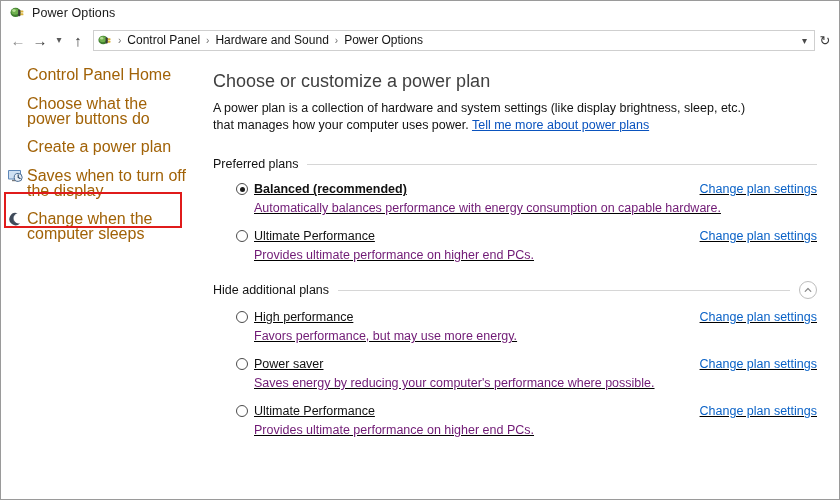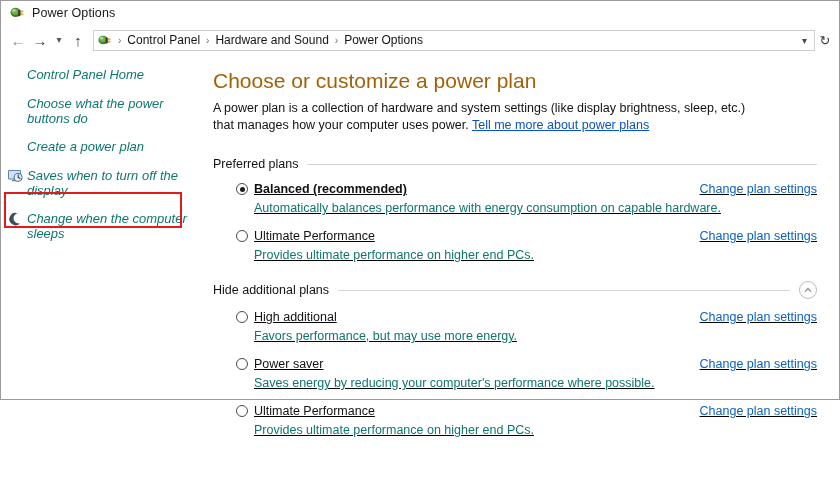"Power Options" .window { height: 400px -> 500px }
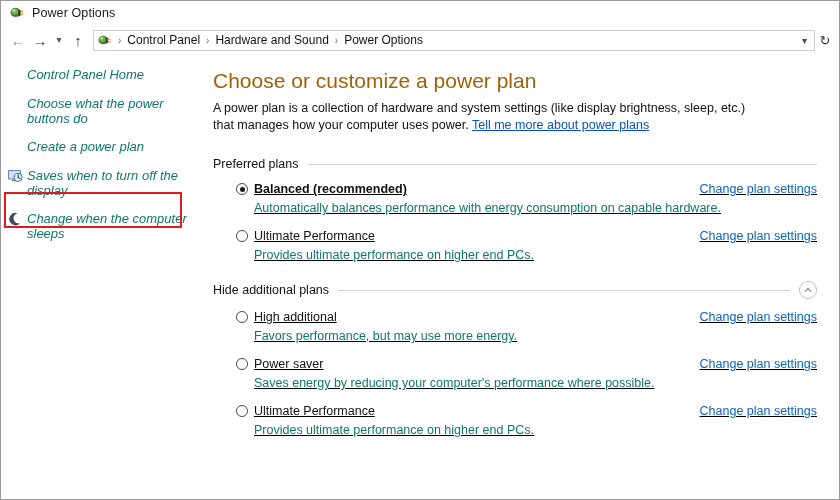"Control Panel Home" .side-link { color: #0f766e -> #a16207; font-size: 13px -> 16px; font-style: italic -> none }
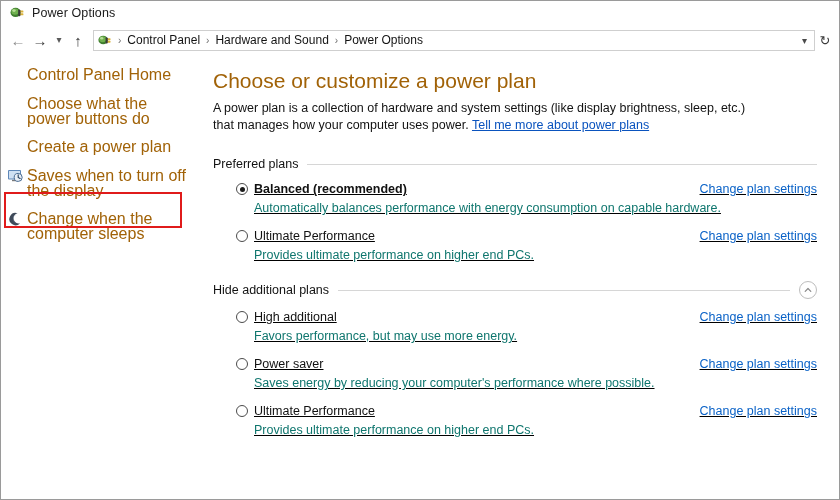"Choose or customize a power" .page-title { color: #a16207 -> #404040; font-size: 21px -> 18px }
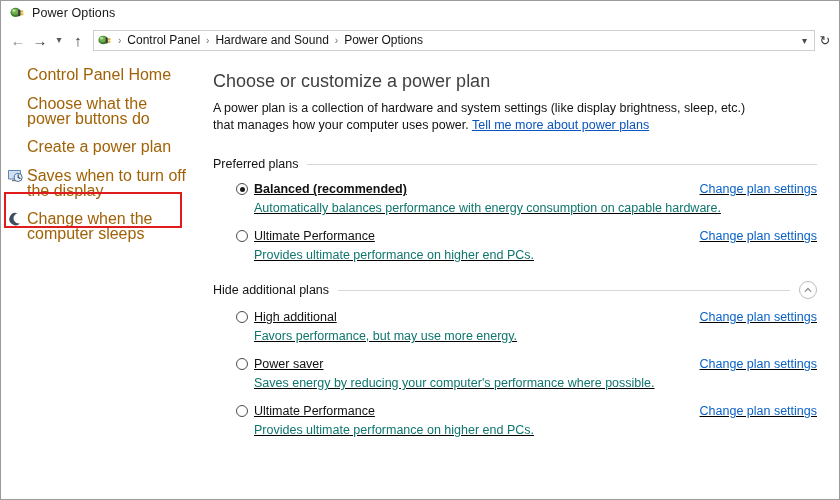"Automatically balances performance with" .plan-desc { color: #0f766e -> #701a75 }
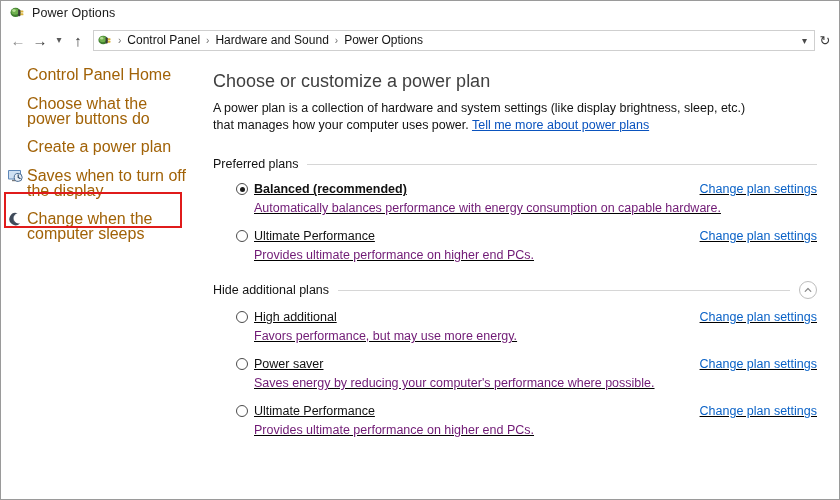"High additional" span.plan-name { text: additional -> performance }
